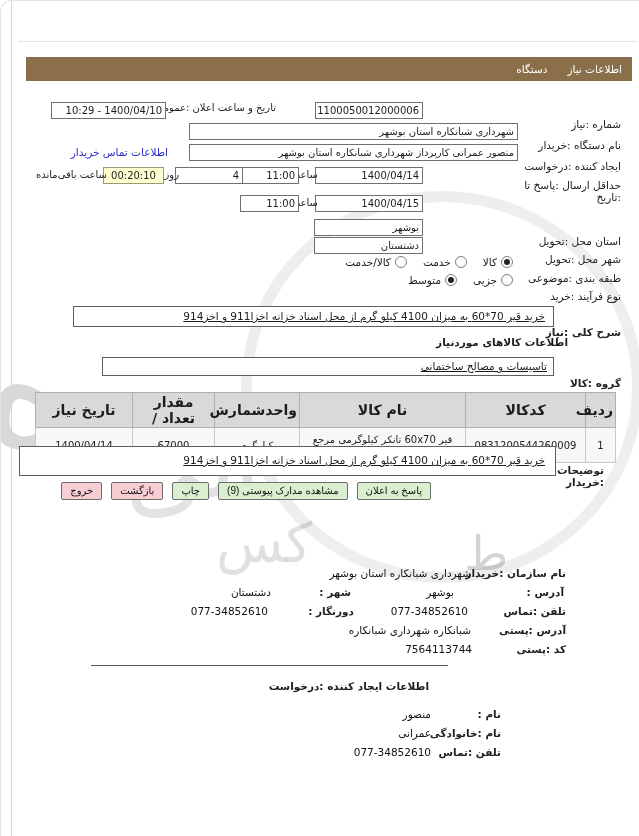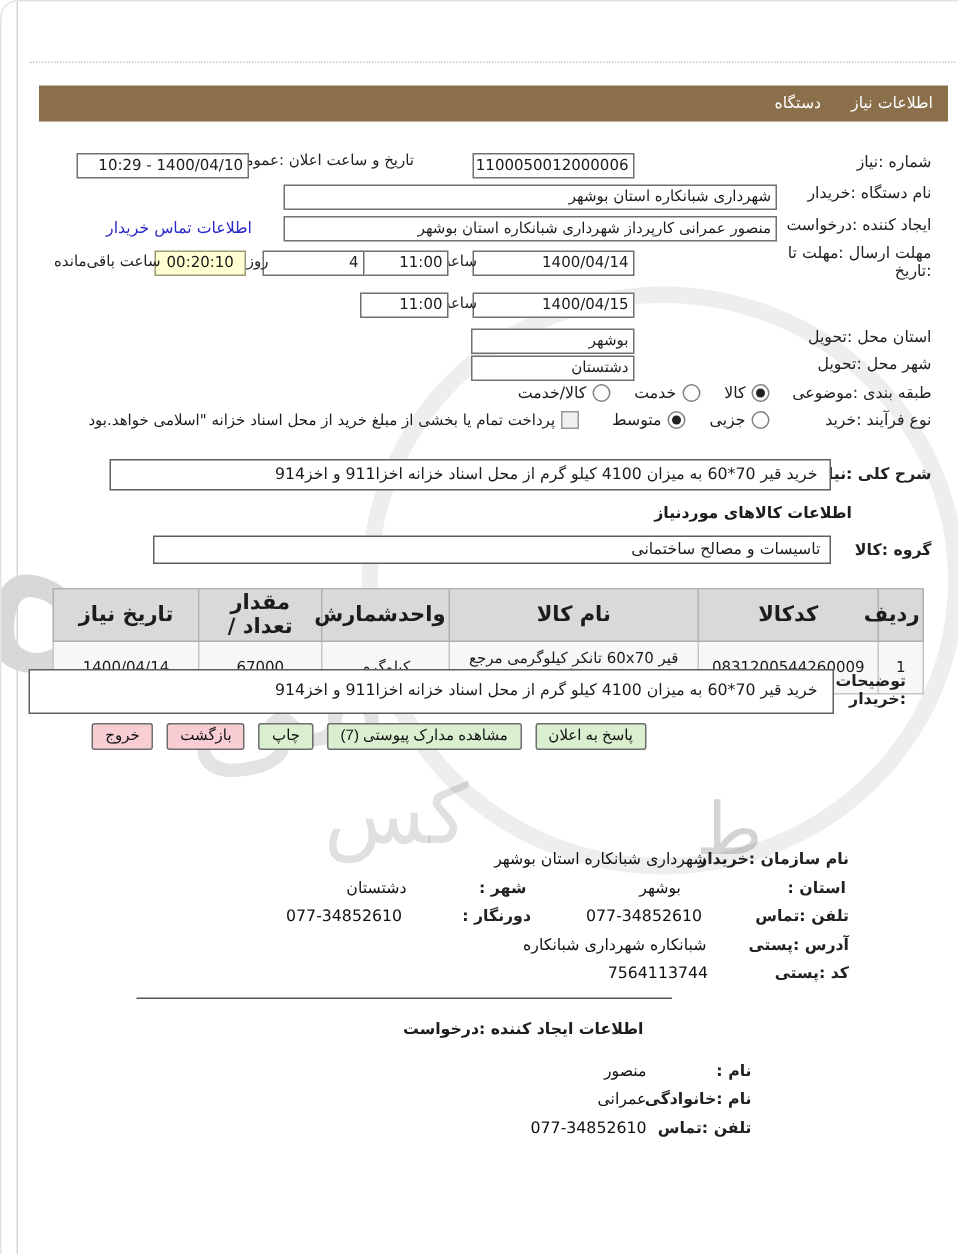"شماره :نیاز" .flabel { margin-top: none -> 16px }
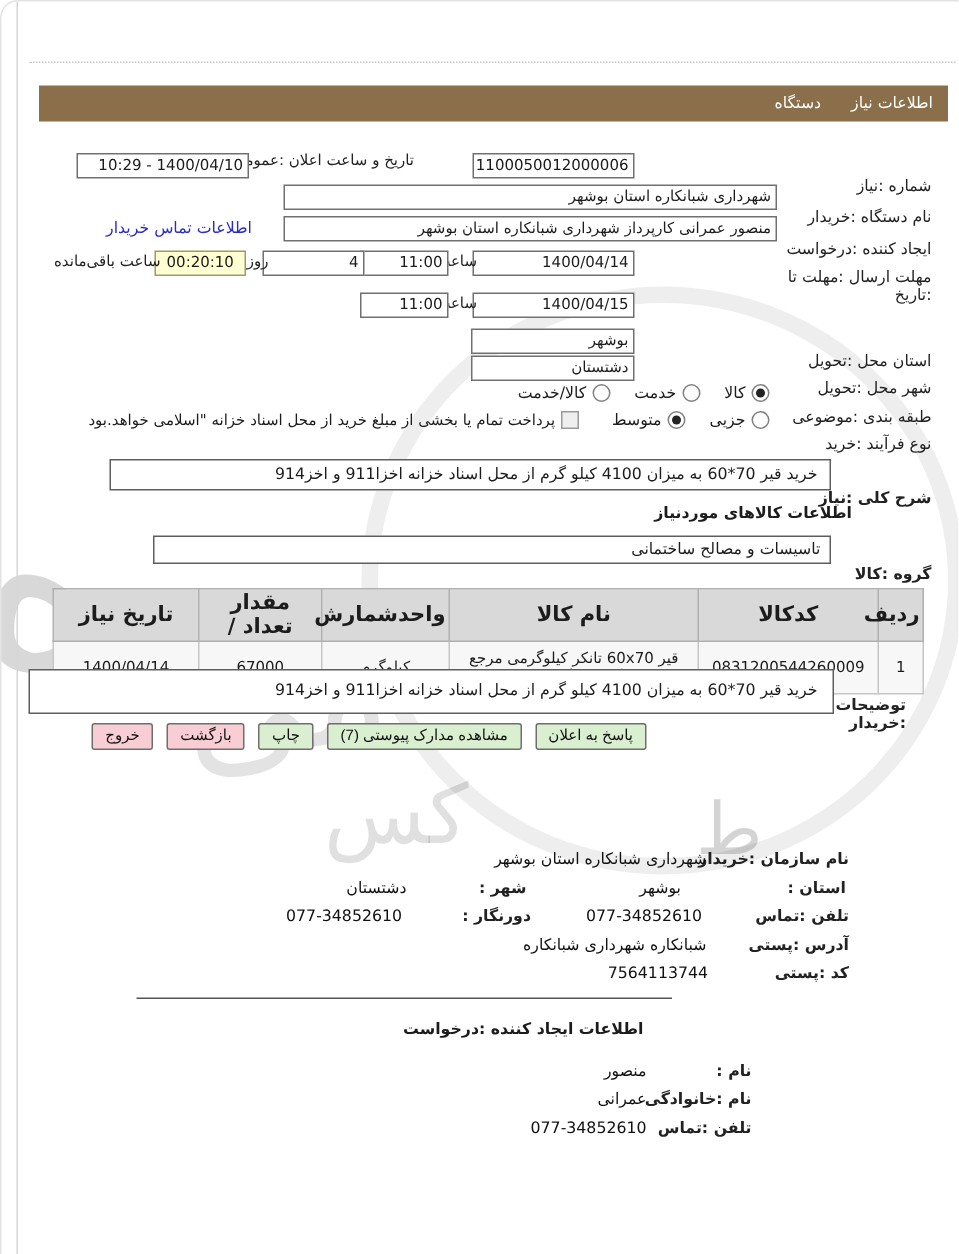"مهلت ارسال :مهلت تا" span { text: مهلت ارسال :مهلت -> حداقل ارسال :پاسخ }
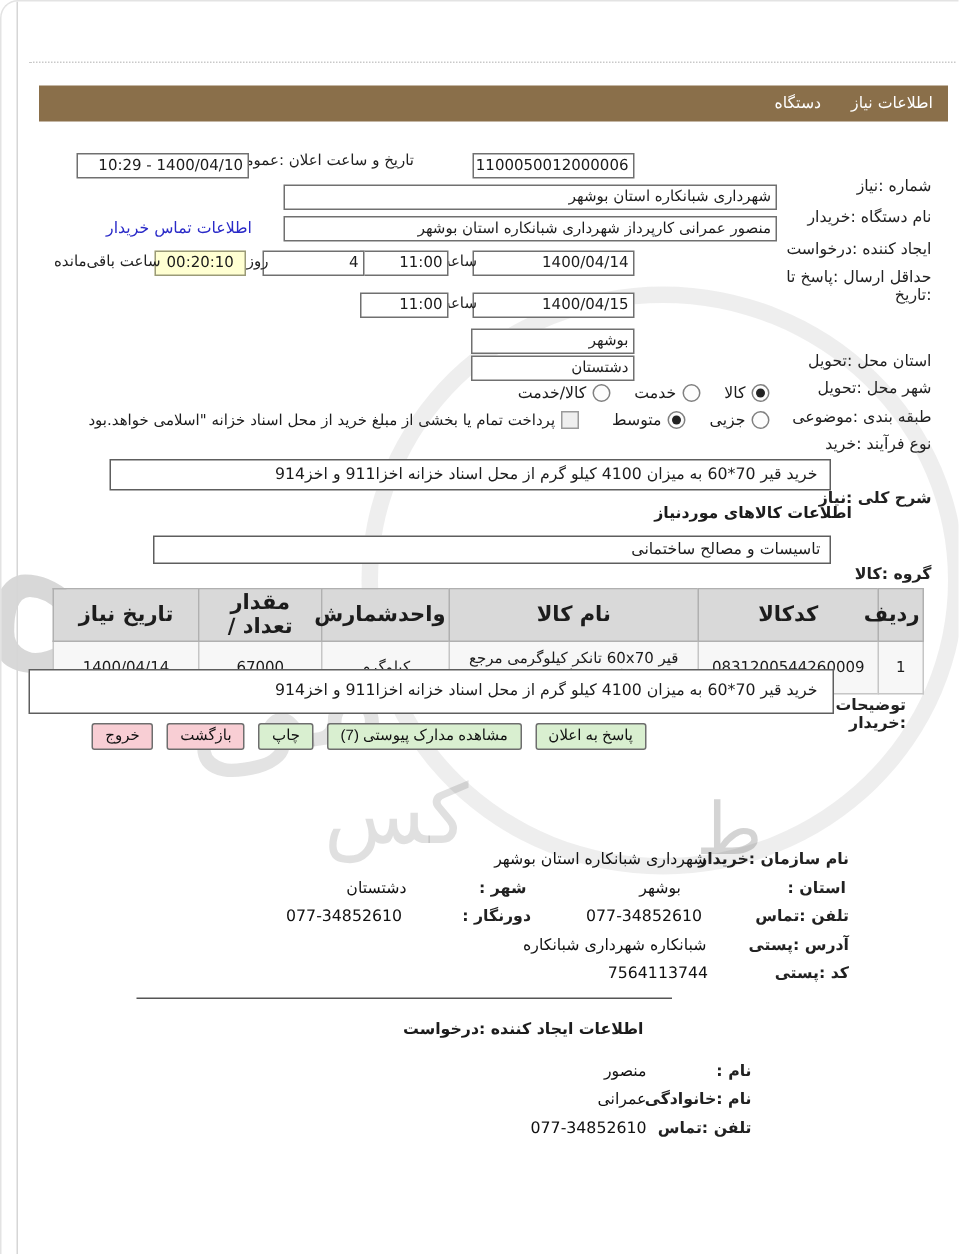"پرداخت تمام یا بخشی از" span.opt { html: <span> <span></span> <span>پرداخت تمام یا بخشی از مبلغ خرید از محل اسناد خزانه "اسلامی خواهد.بود</span> </span> -> none }
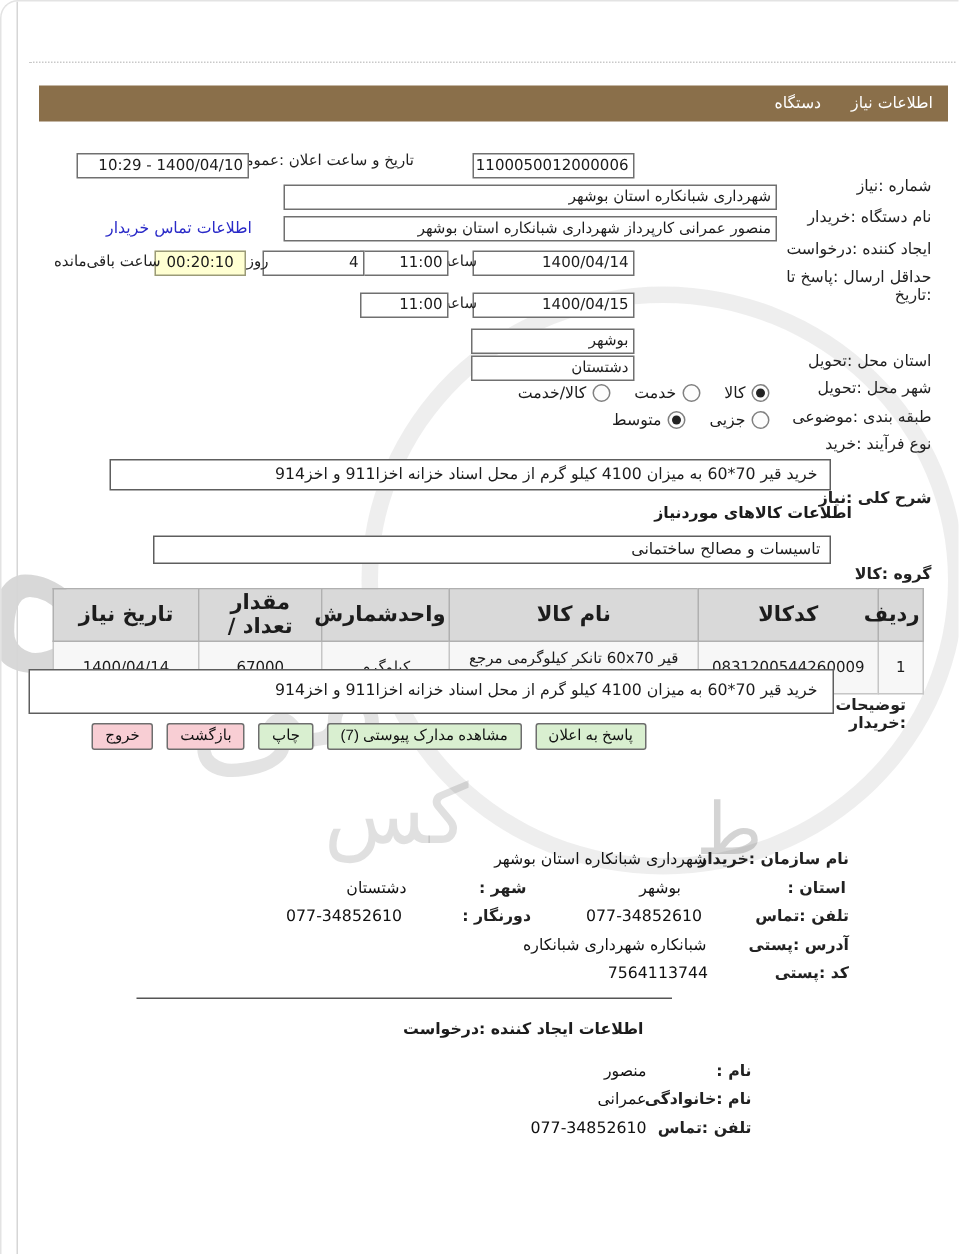"خرید قیر 70*60 به میزان" .bigbox { text-decoration: none -> underline }
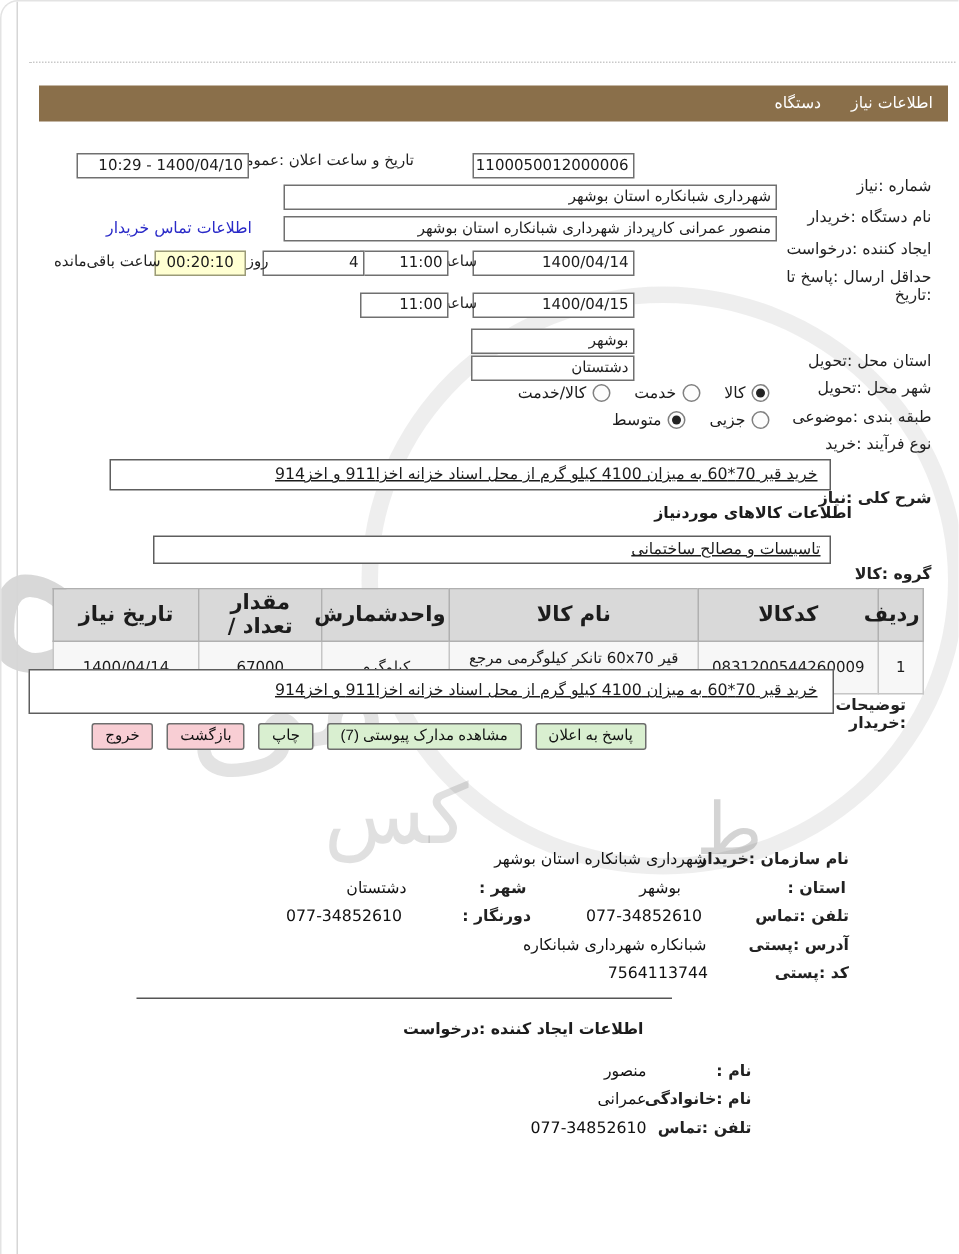"مشاهده مدارک پیوستی (7)" button.btn { text: 7 -> 9 }
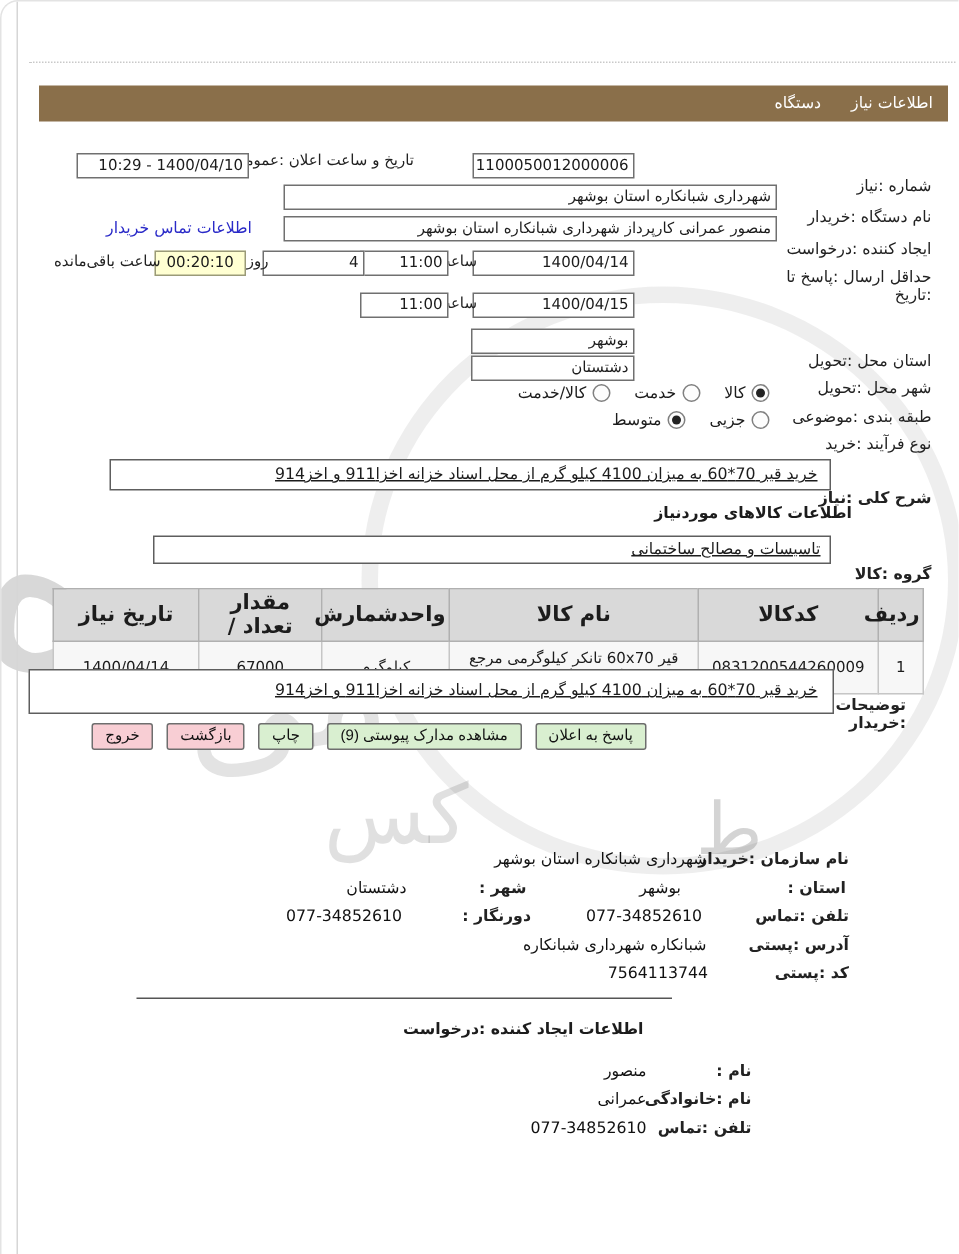"استان :" span.clabel { text: استان -> آدرس }
